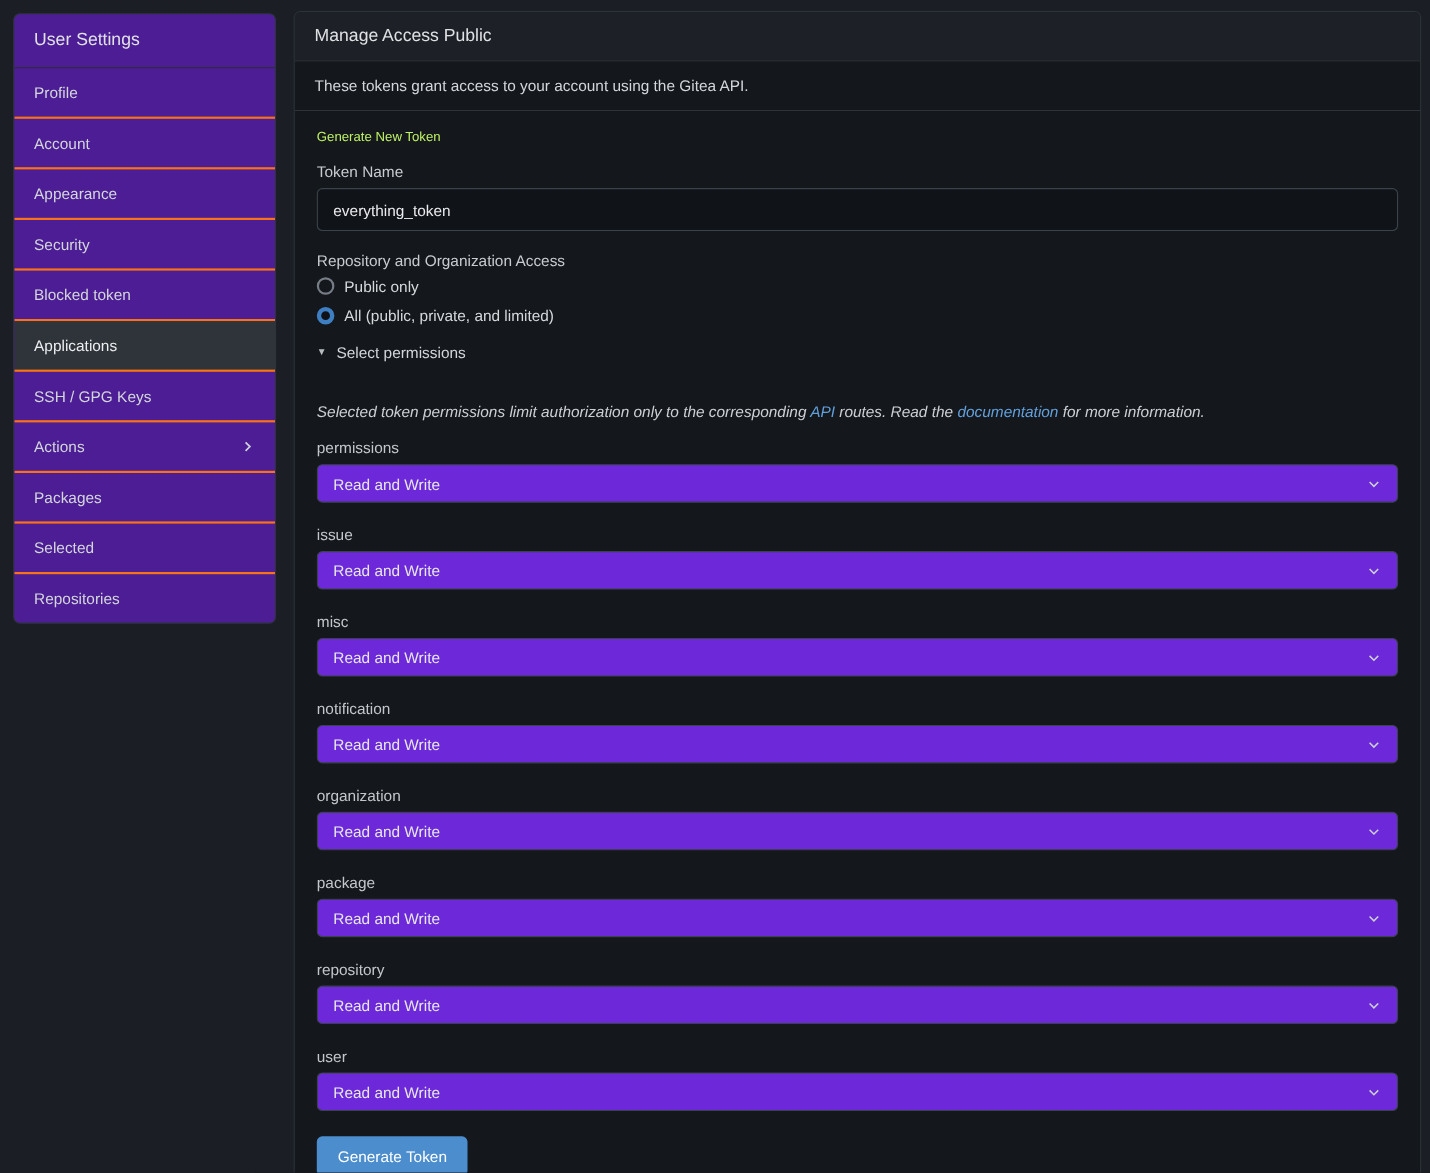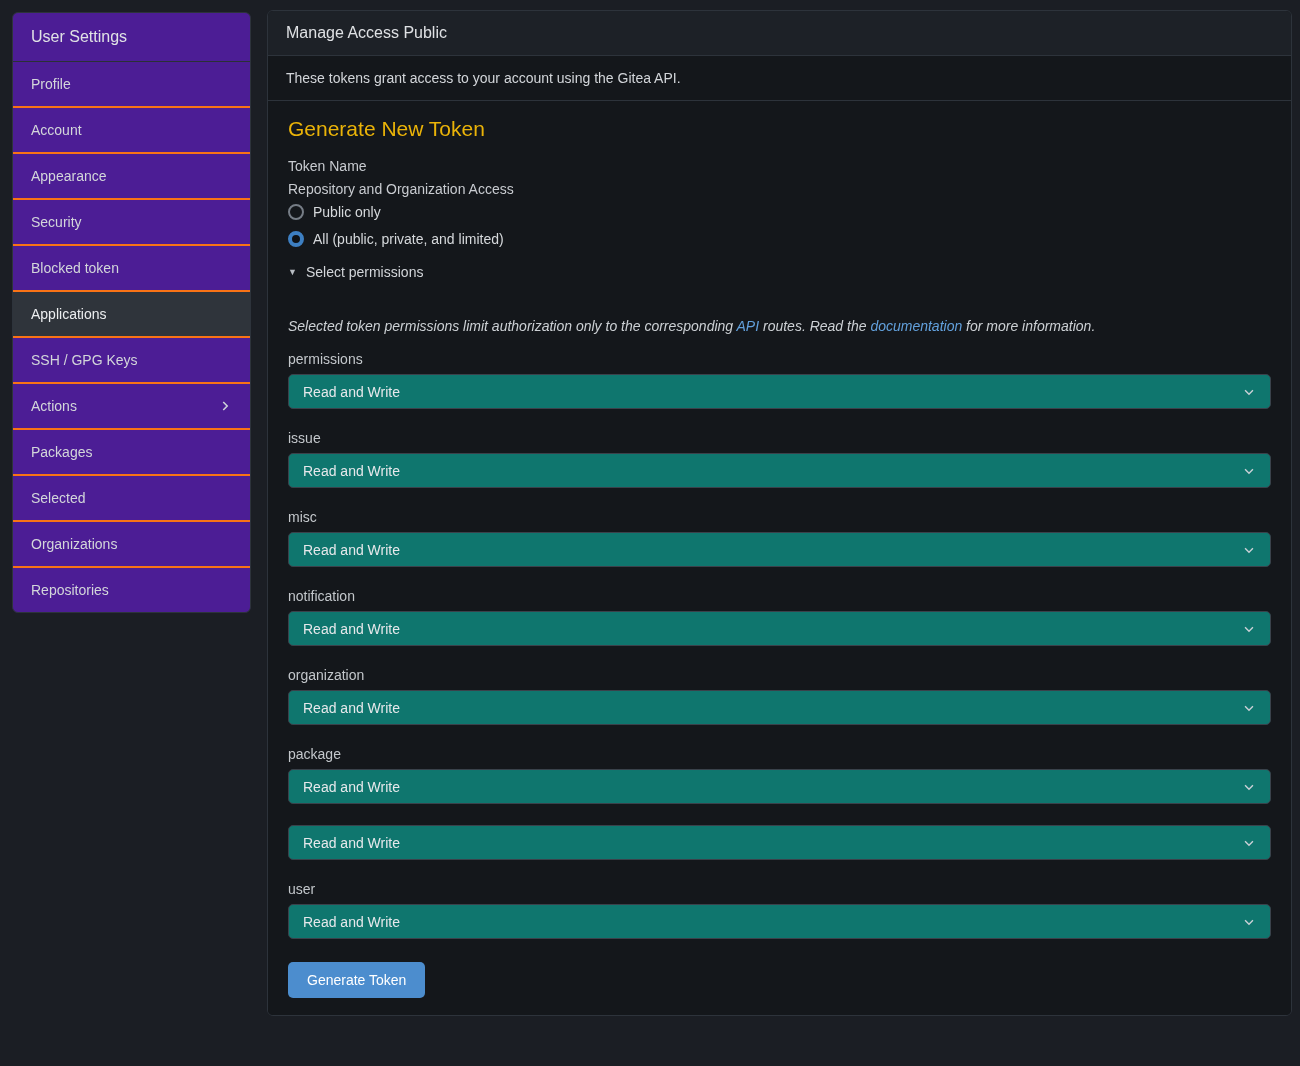"Generate New Token" .section-title { color: #eab308 -> #bef264; font-size: 21px -> 12px }
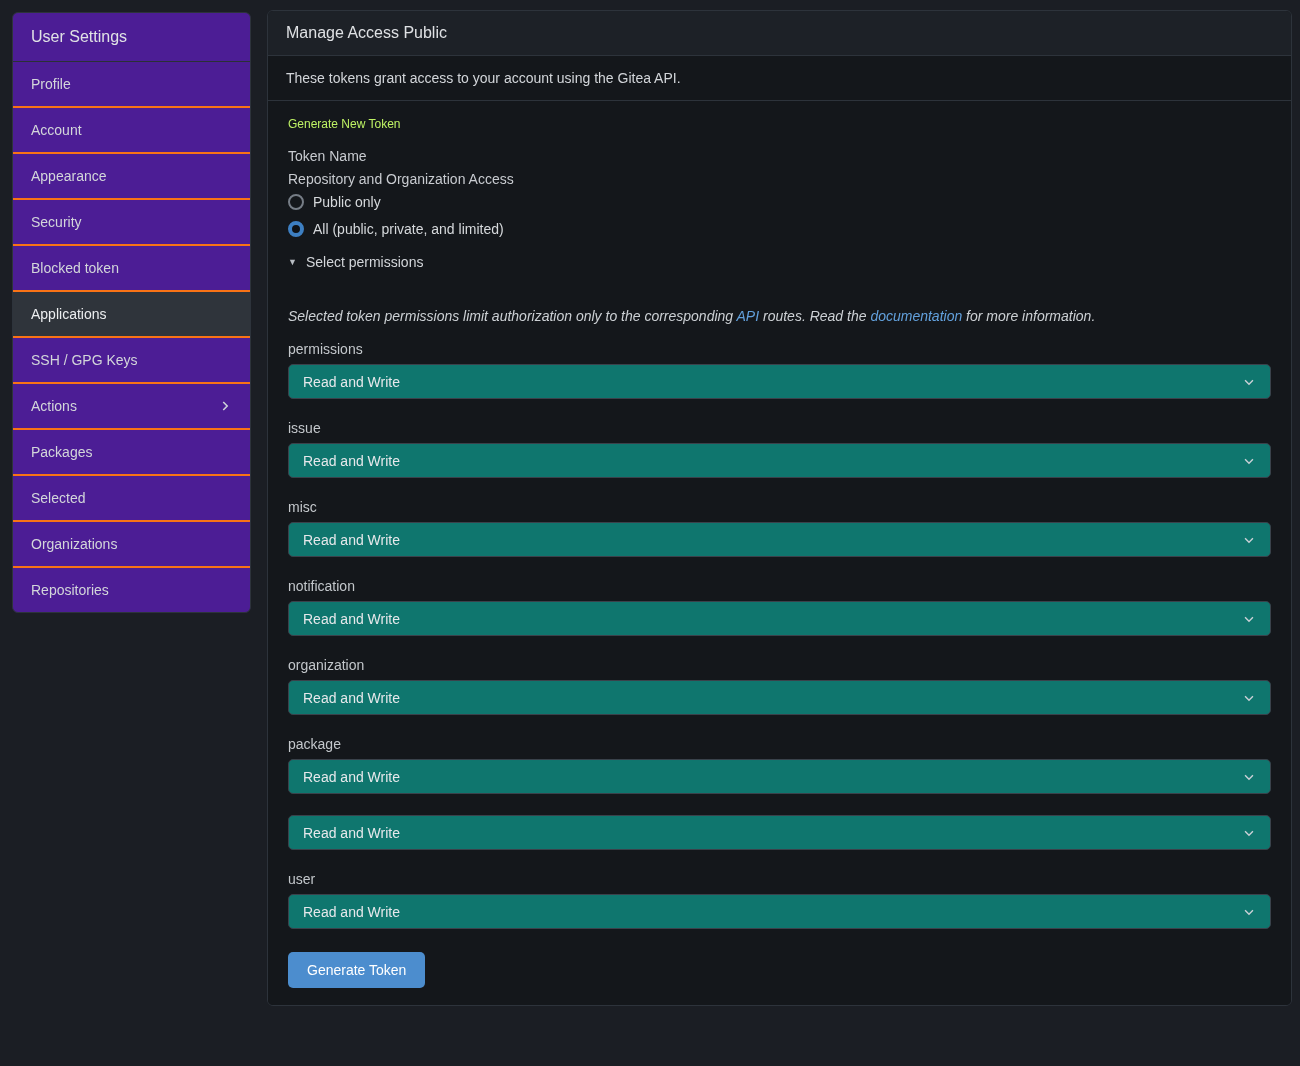"everything_token" input.text-input { html: none -> <input> }
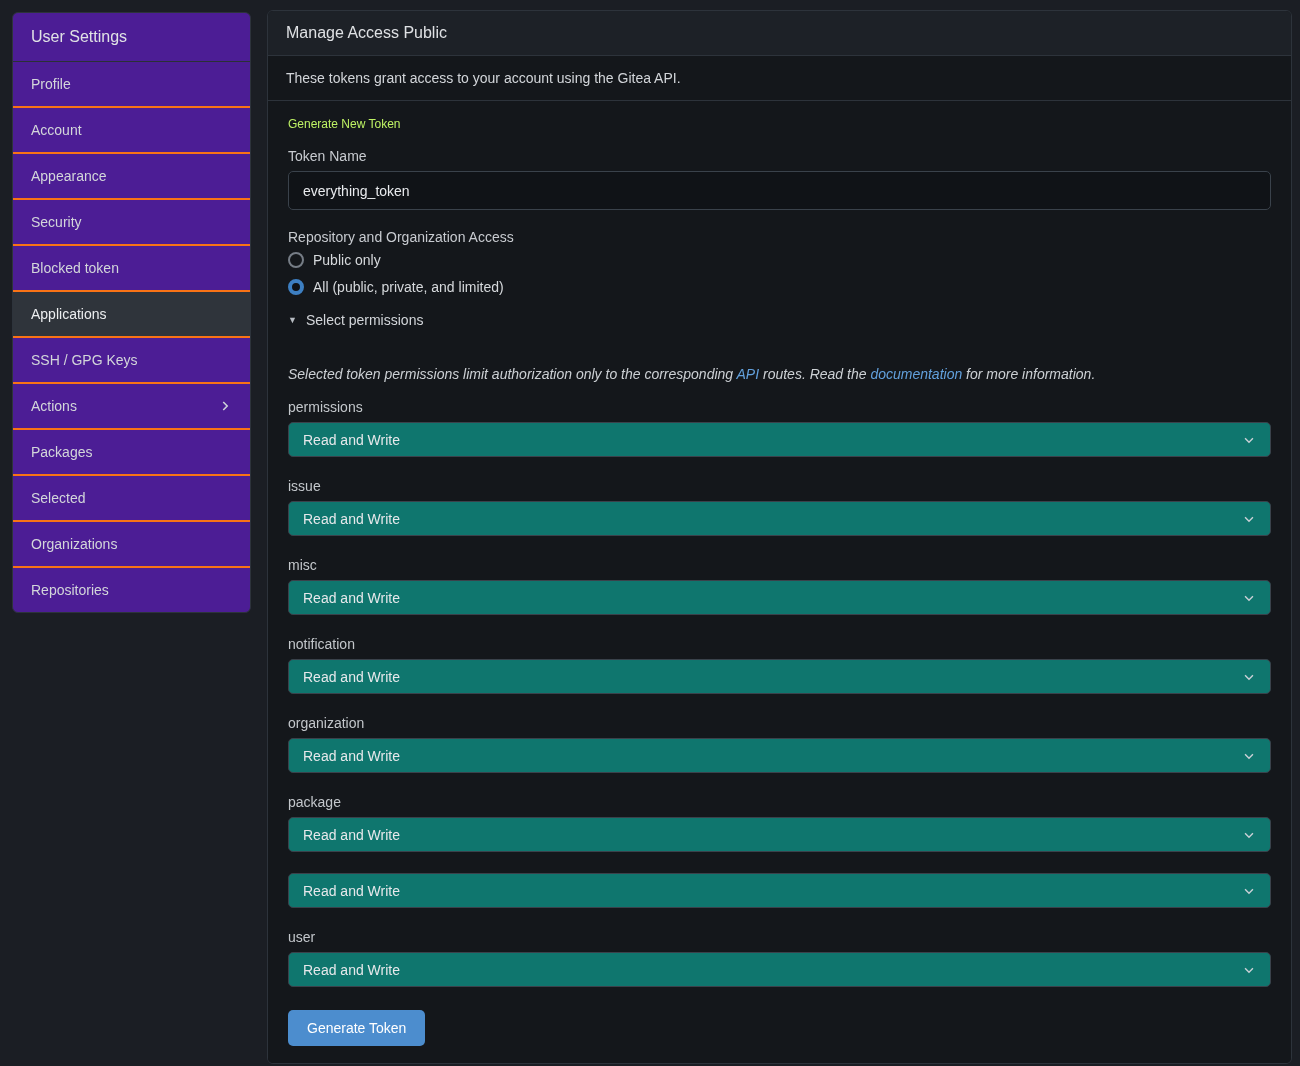"Read and Write" .select-box { background: #0f766e -> #6d28d9 }
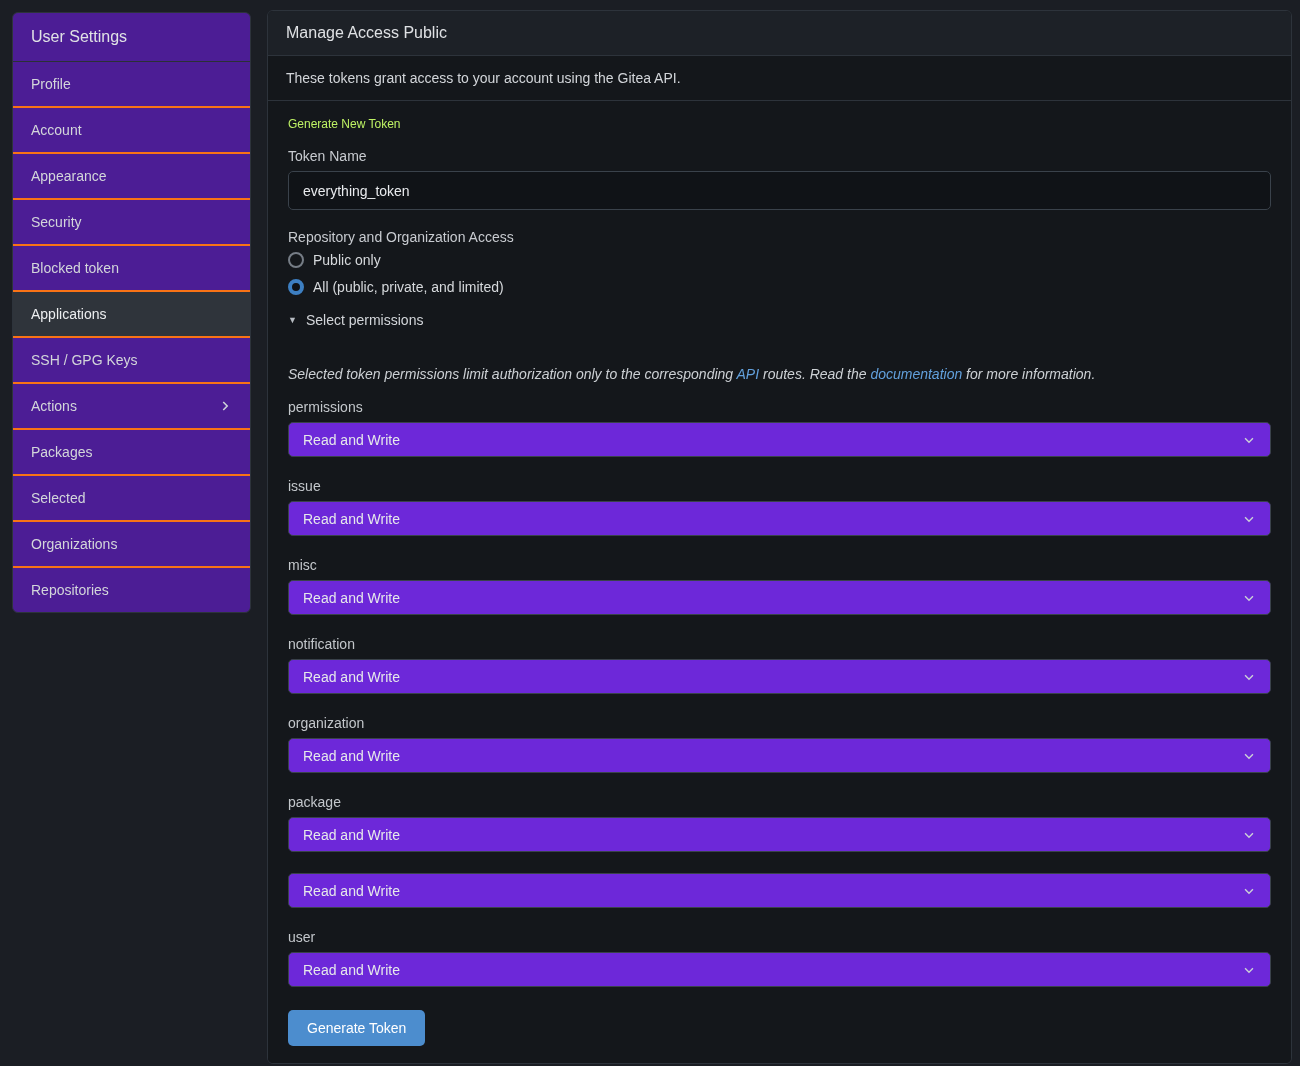"Organizations" div.sidebar-item { html: <div> <span>Organizations</span> </div> -> none }
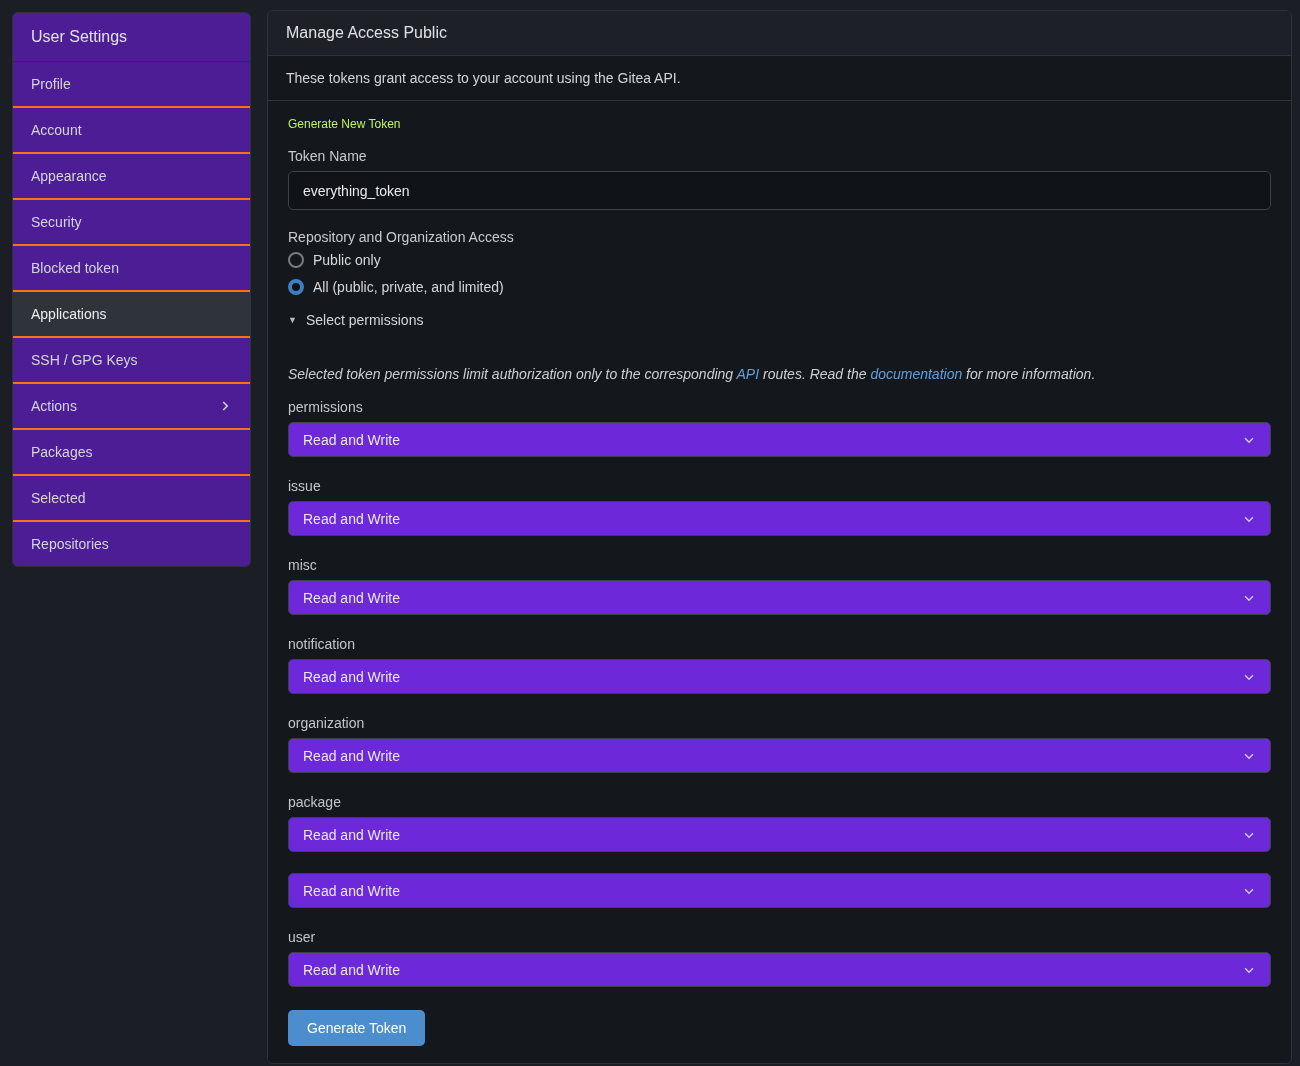"repository" label.scope-label { html: none -> <label>repository</label> }
